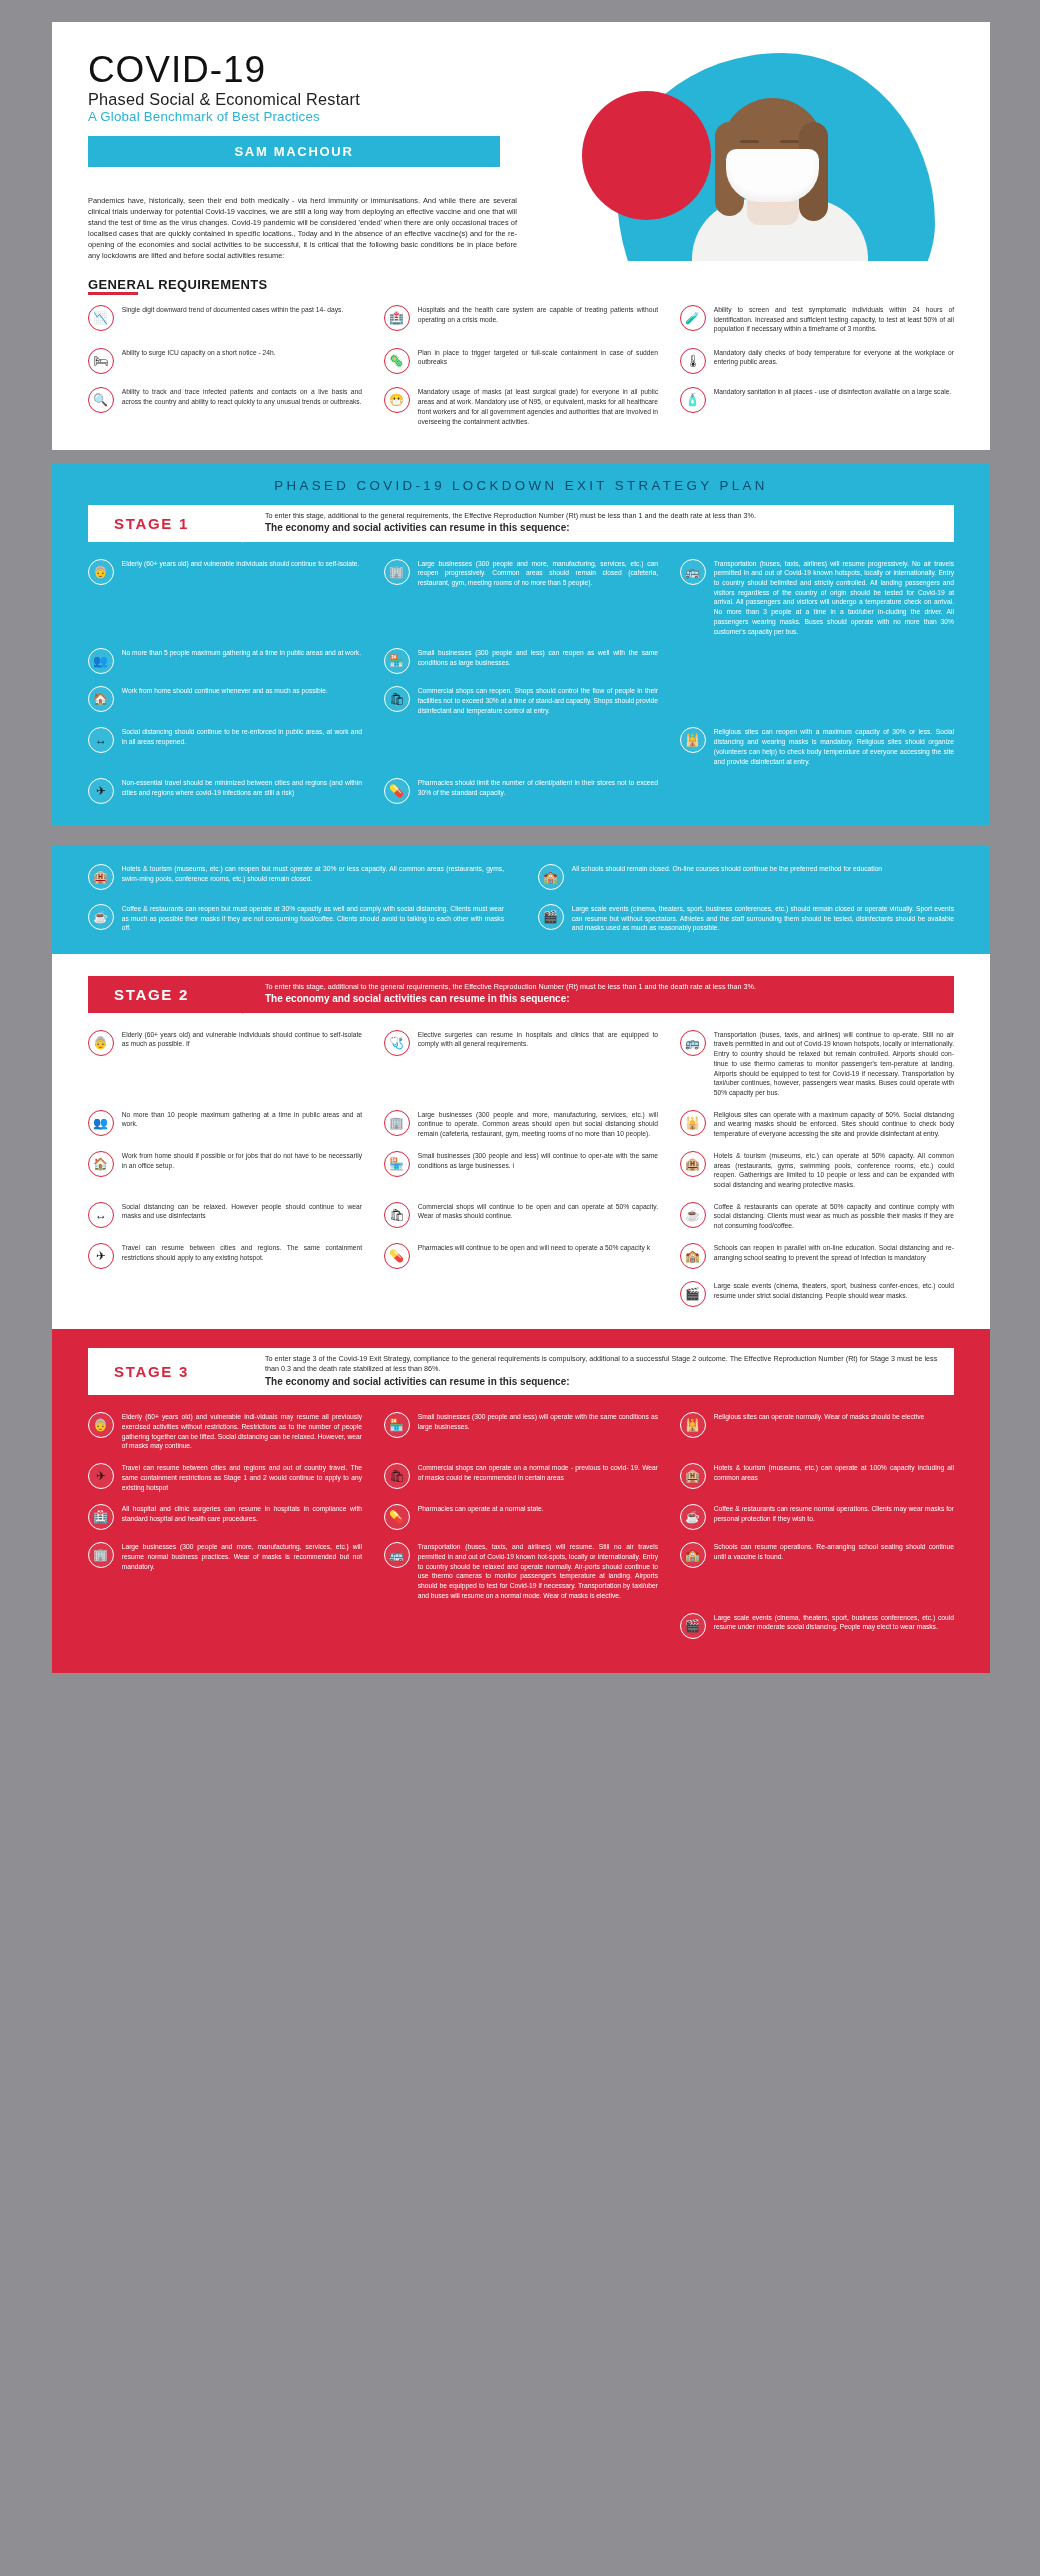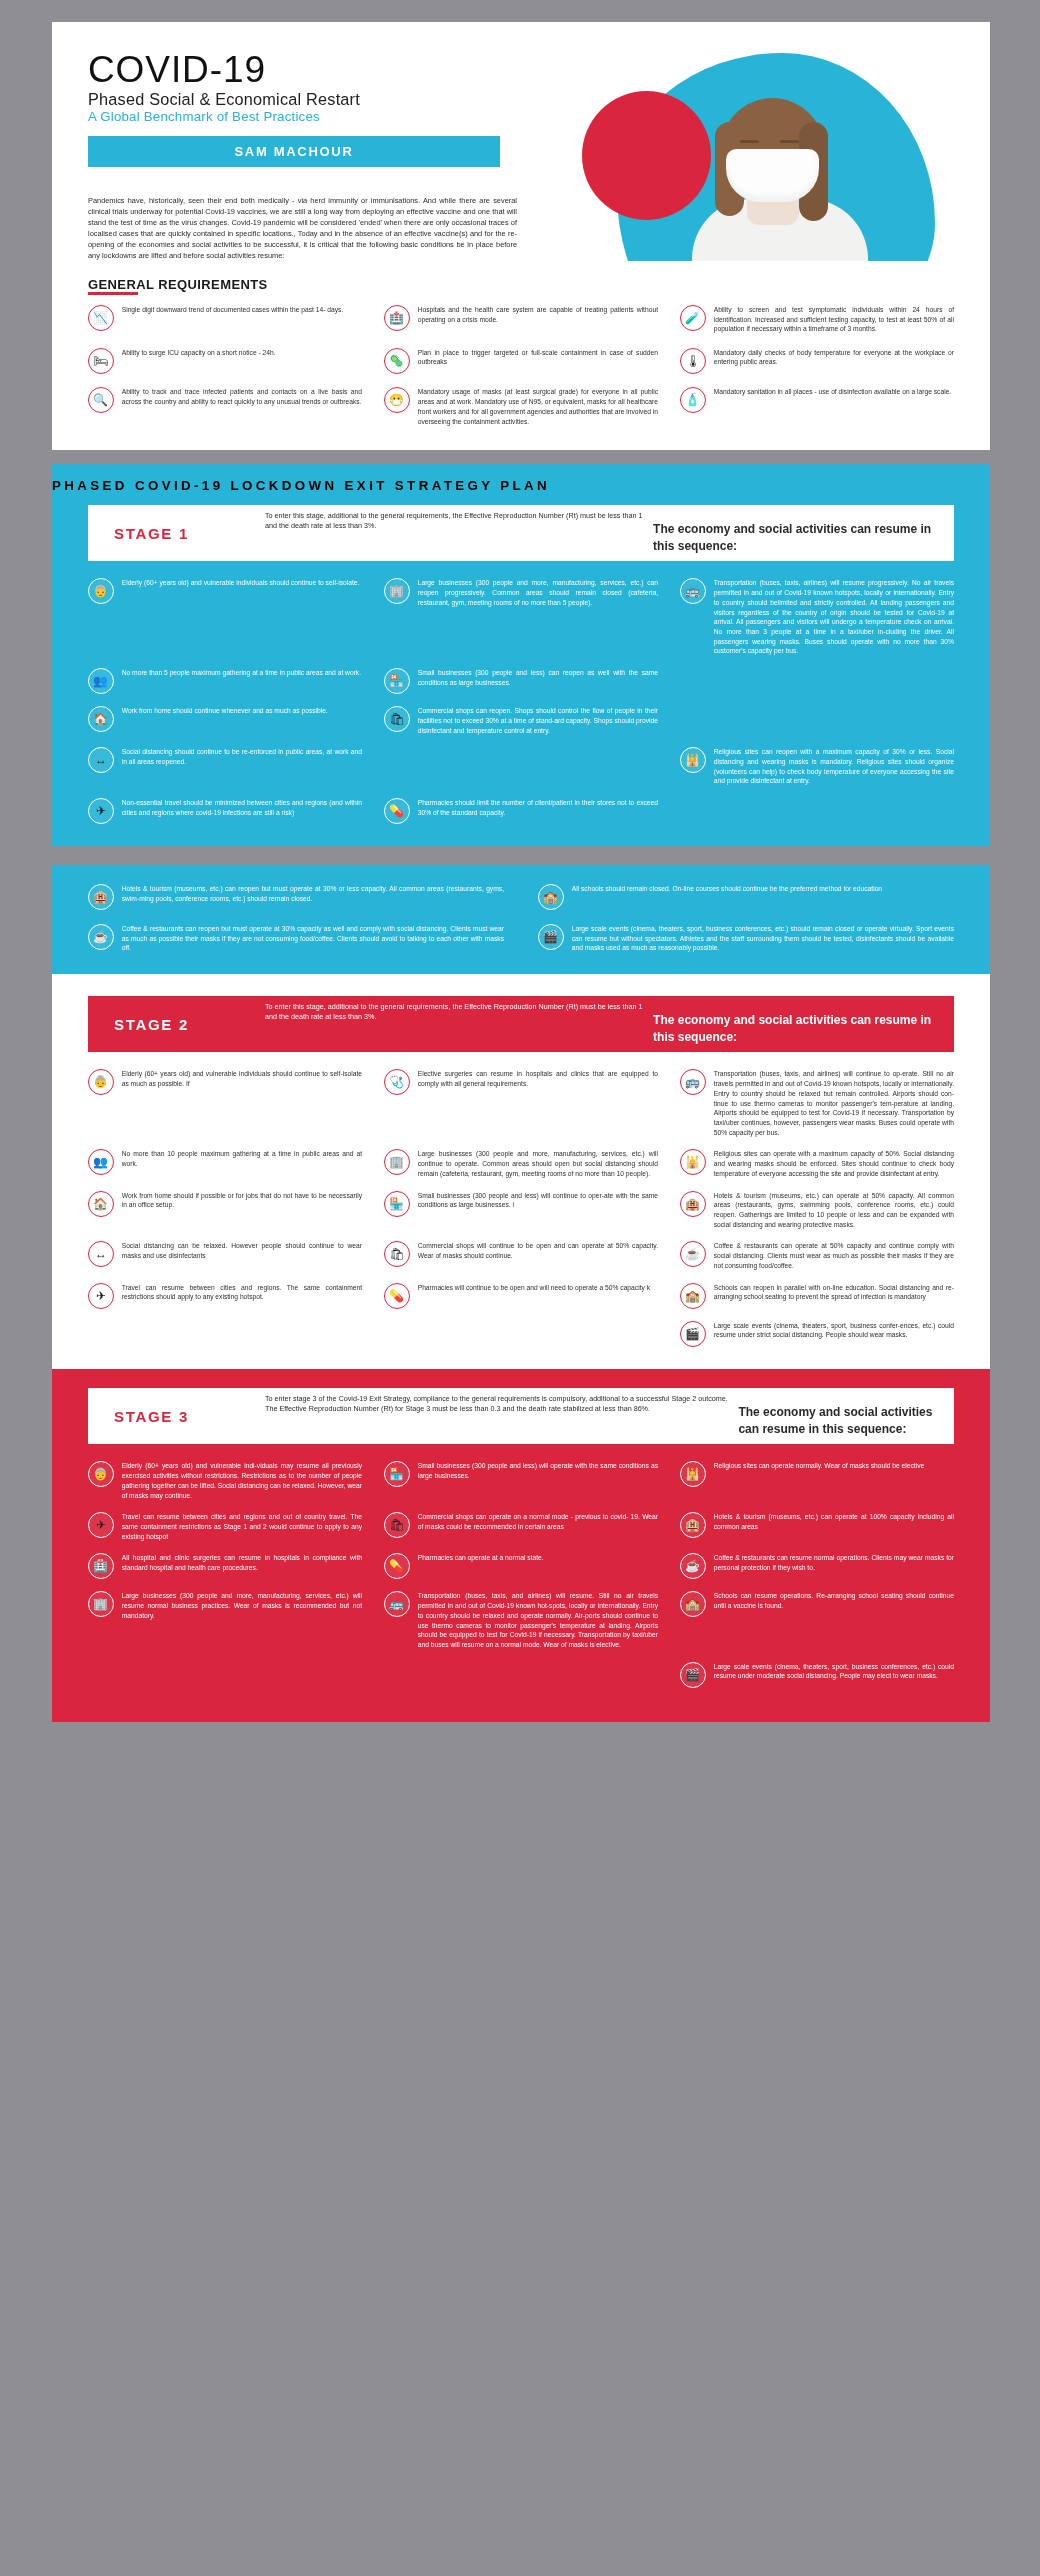"PHASED COVID-19 LOCKDOWN EXIT STRATEGY" .strategy-banner { color: #000000 -> #0c4a6e; font-weight: bold -> normal; text-align: left -> center }
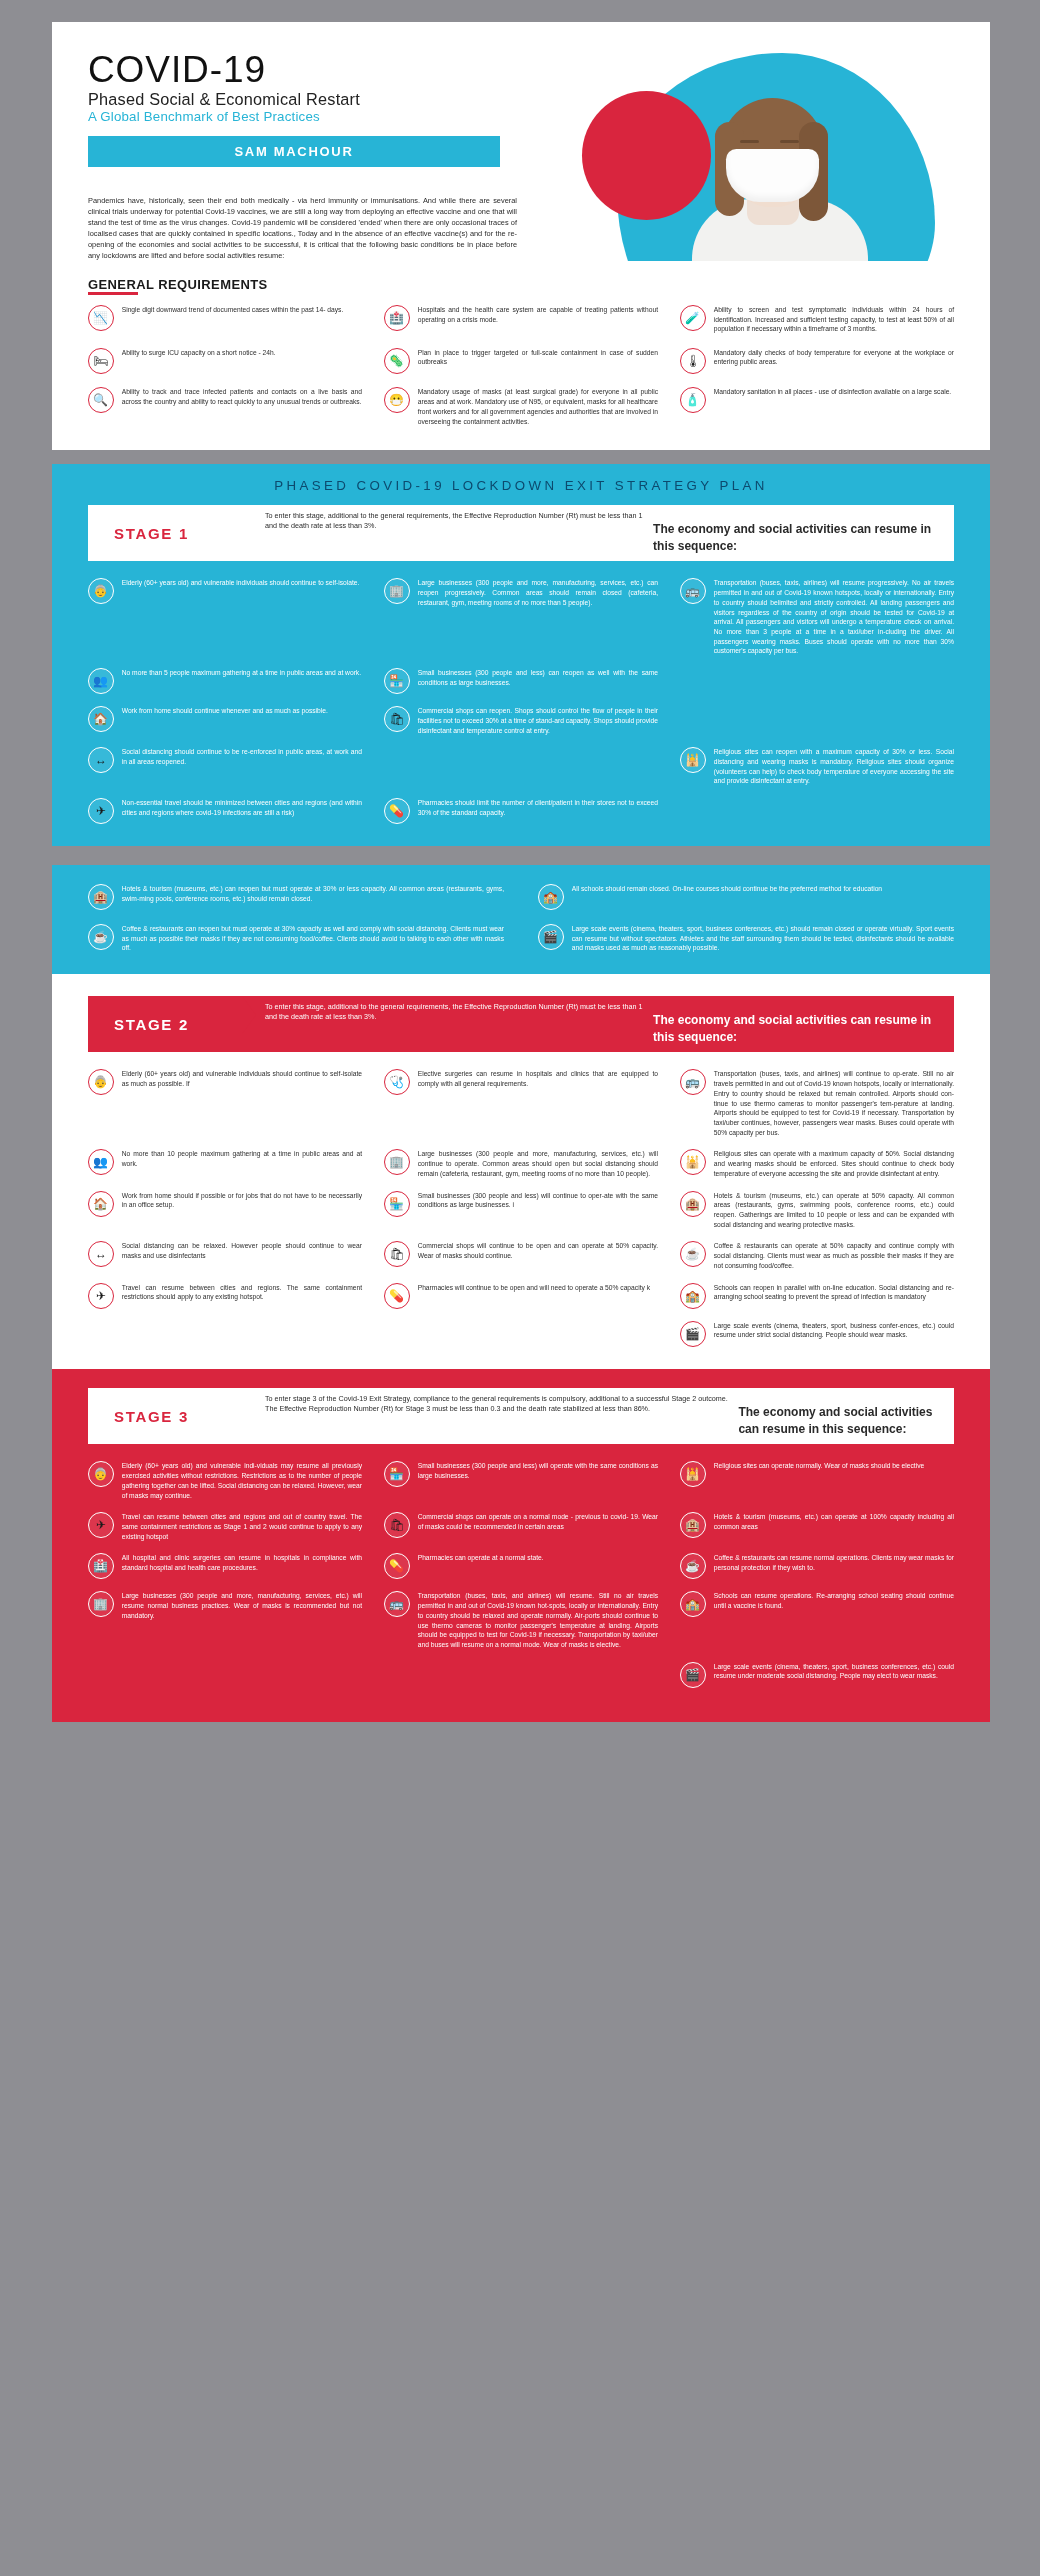"To enter this stage, additional" .stage-desc { flex-direction: none -> column }
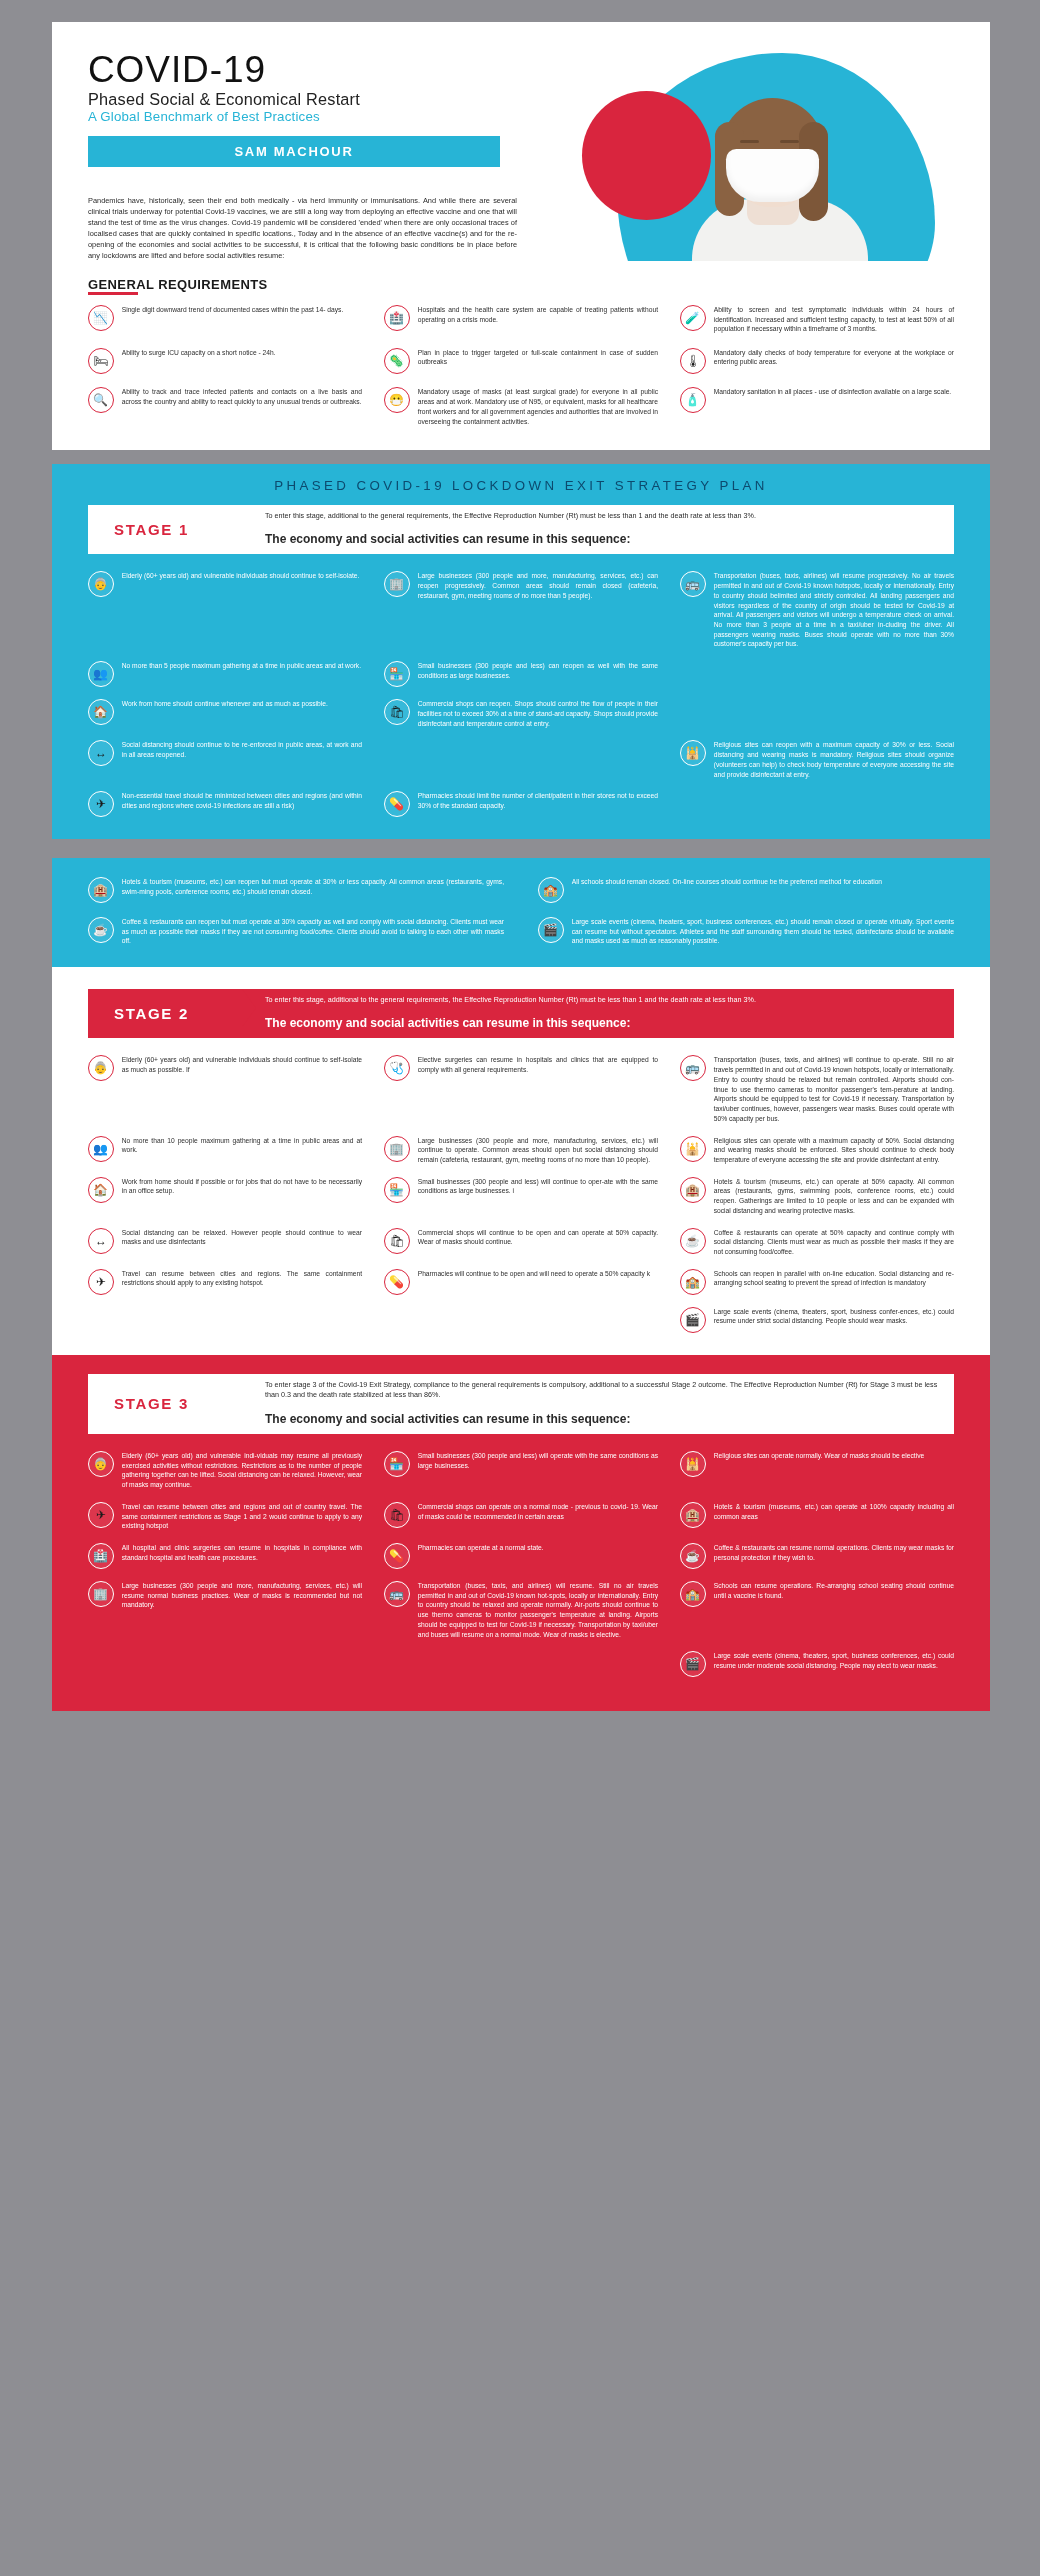"The economy and social activities" .stage-desc b { font-size: 12px -> 10px; margin-top: 10px -> none }
